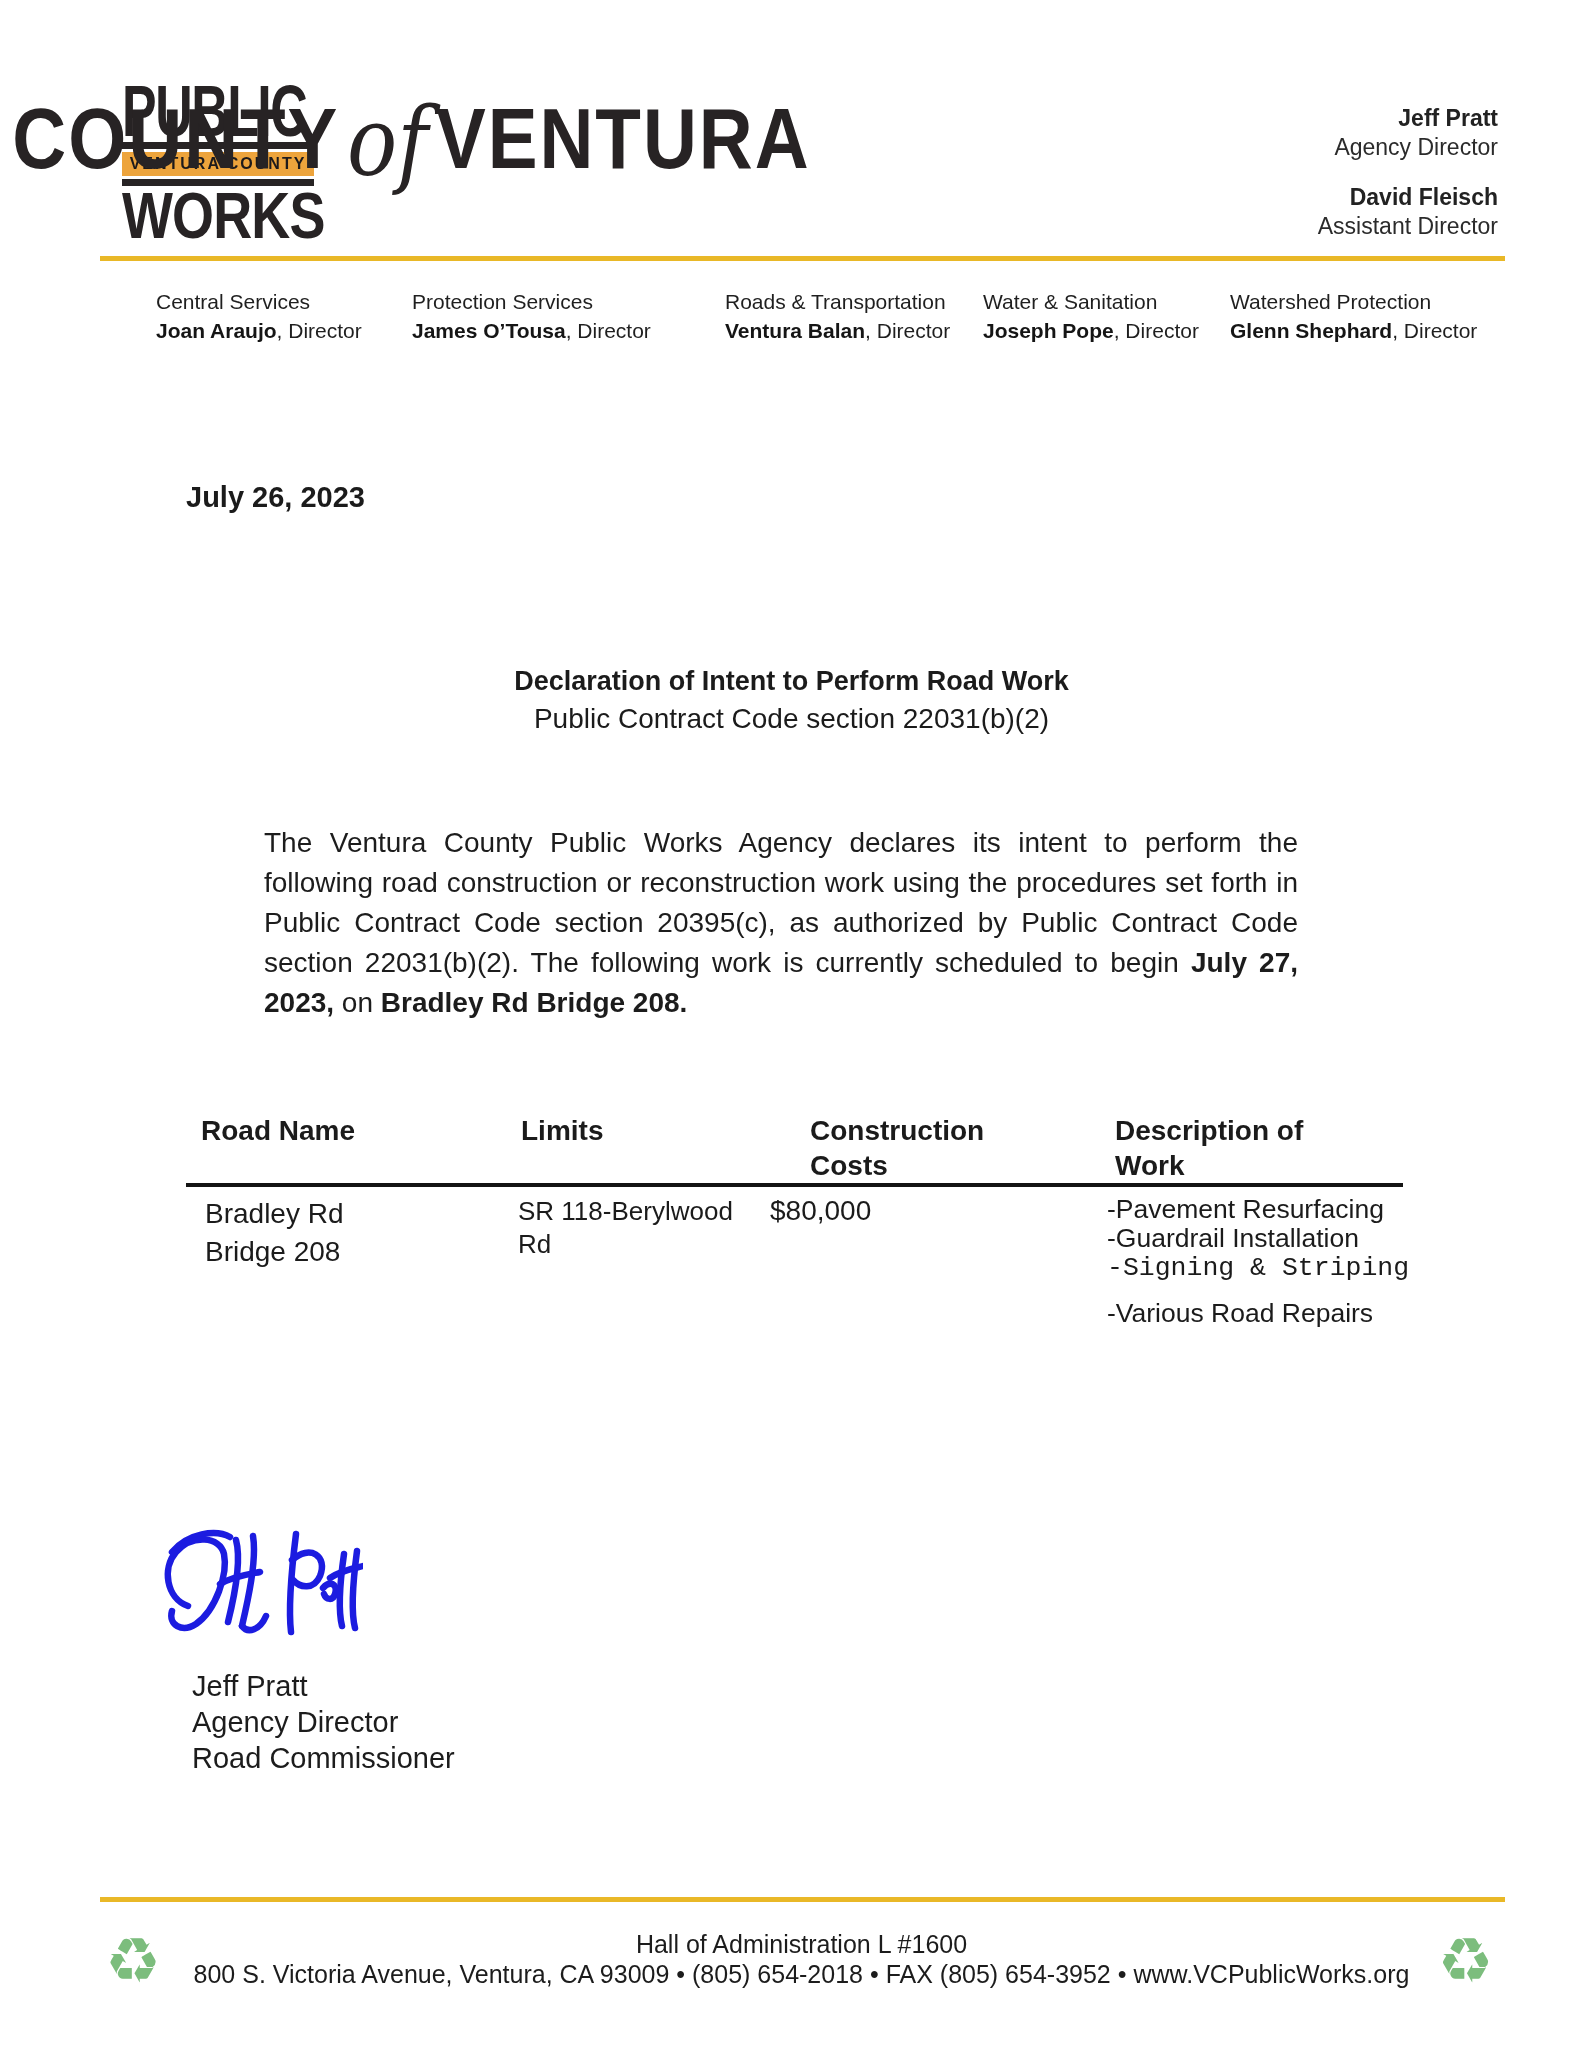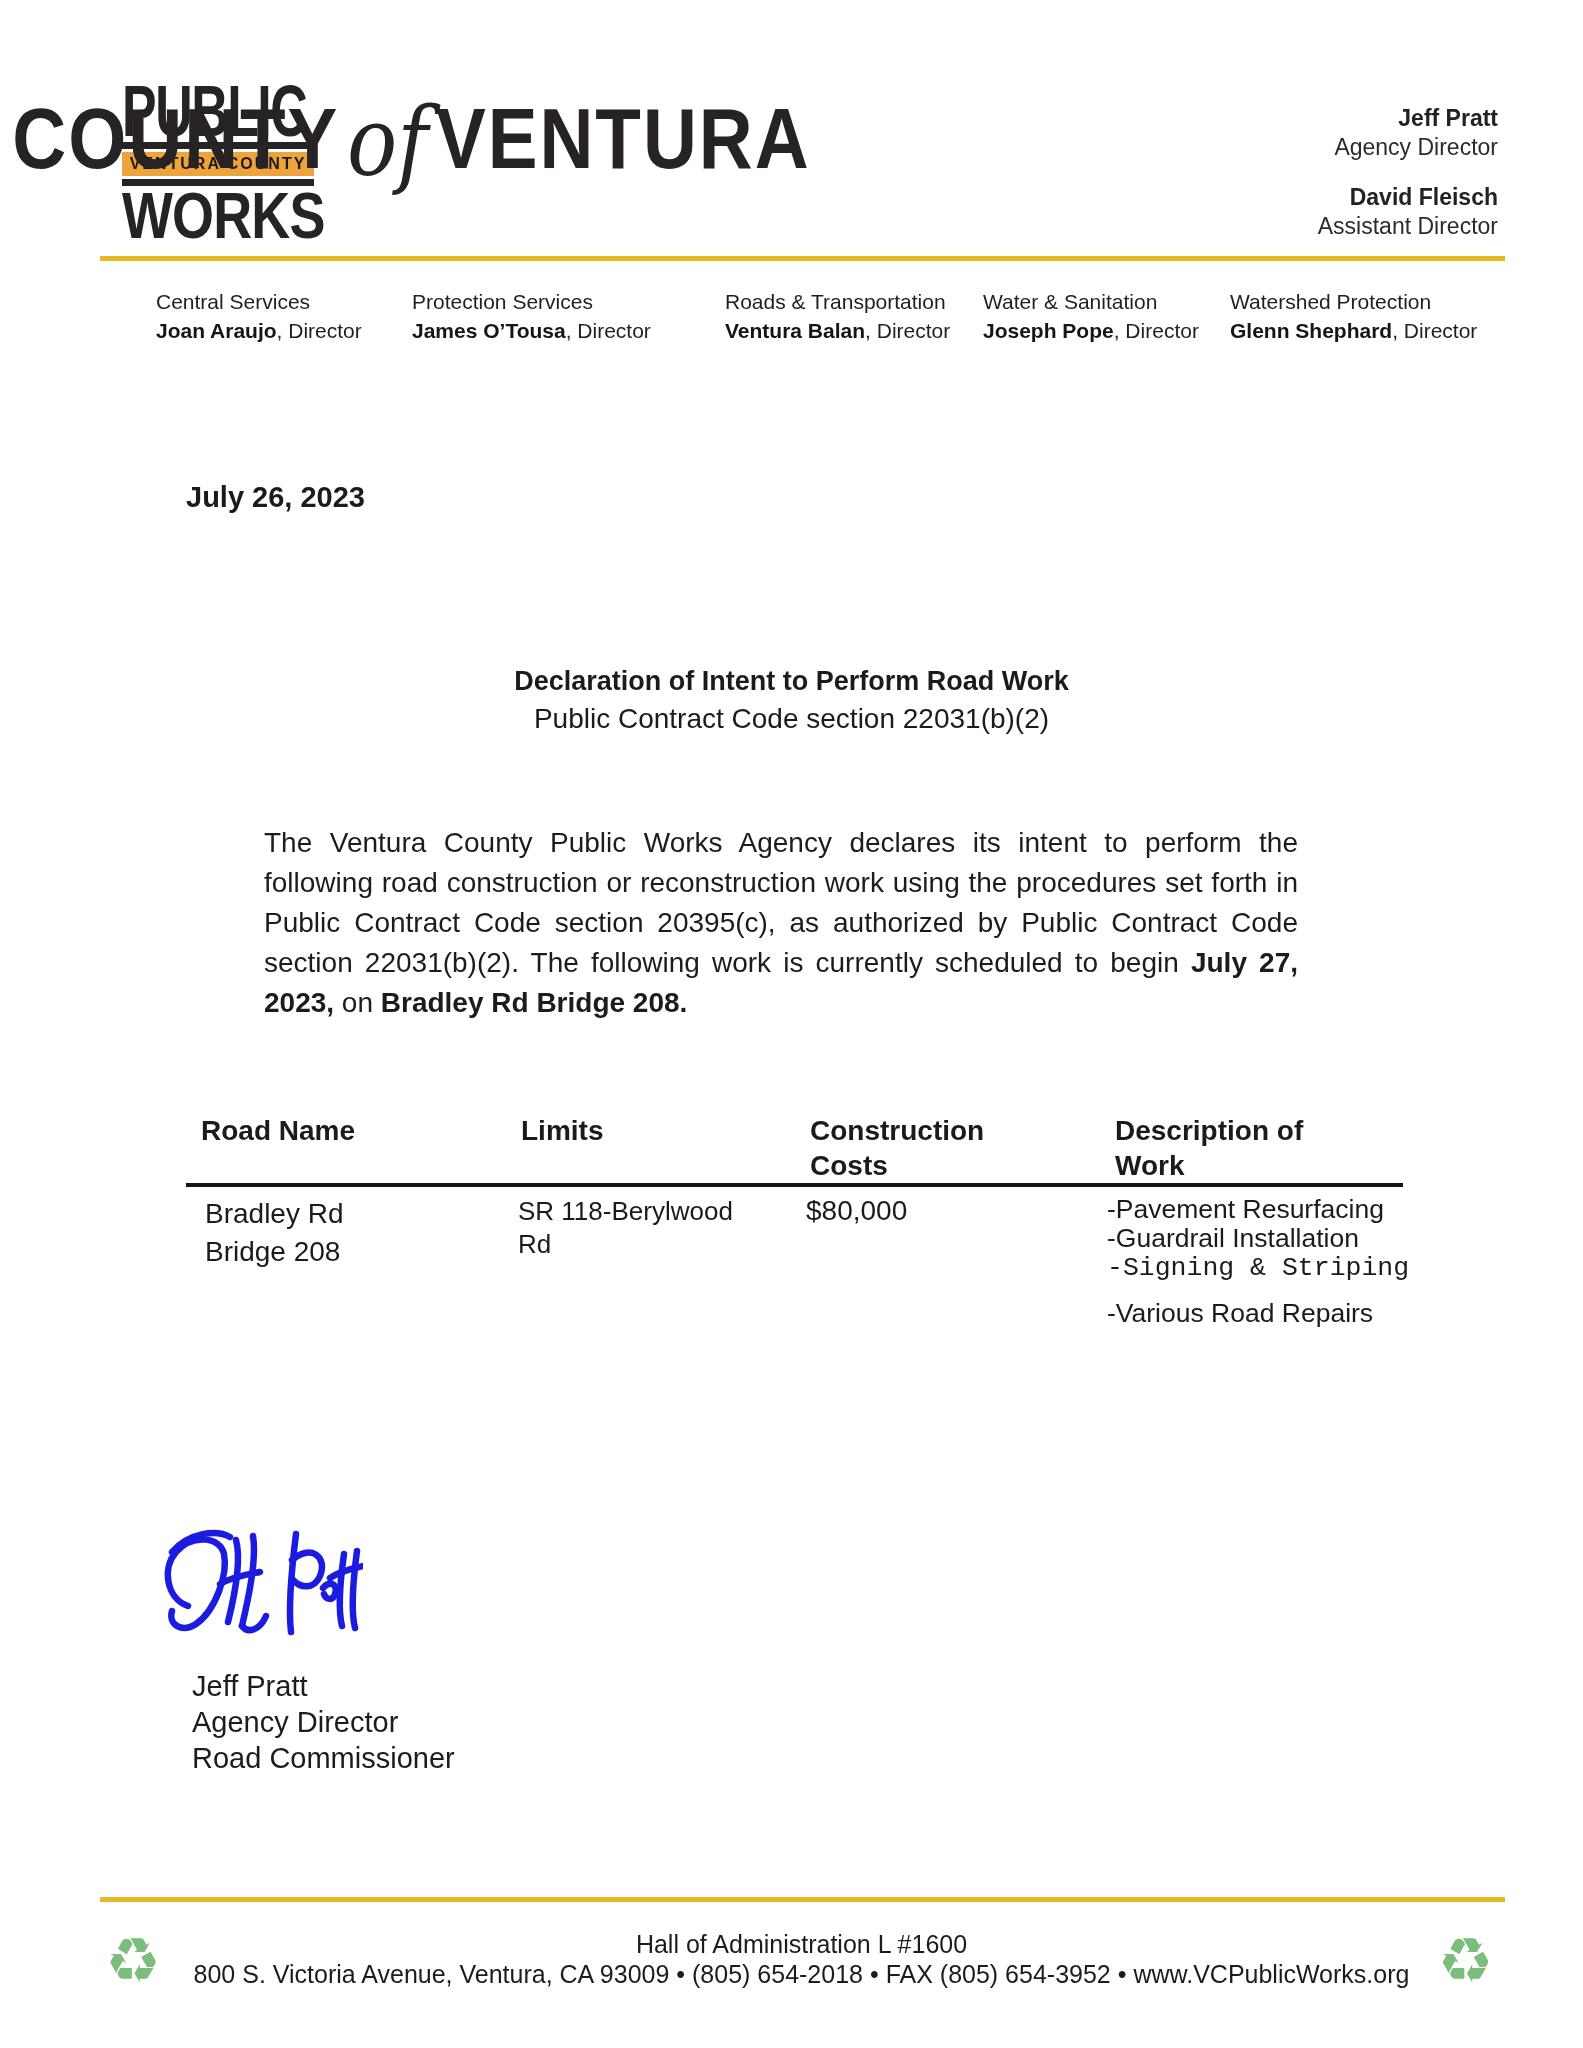"$80,000" .td-3 { left: 806px -> 770px }
